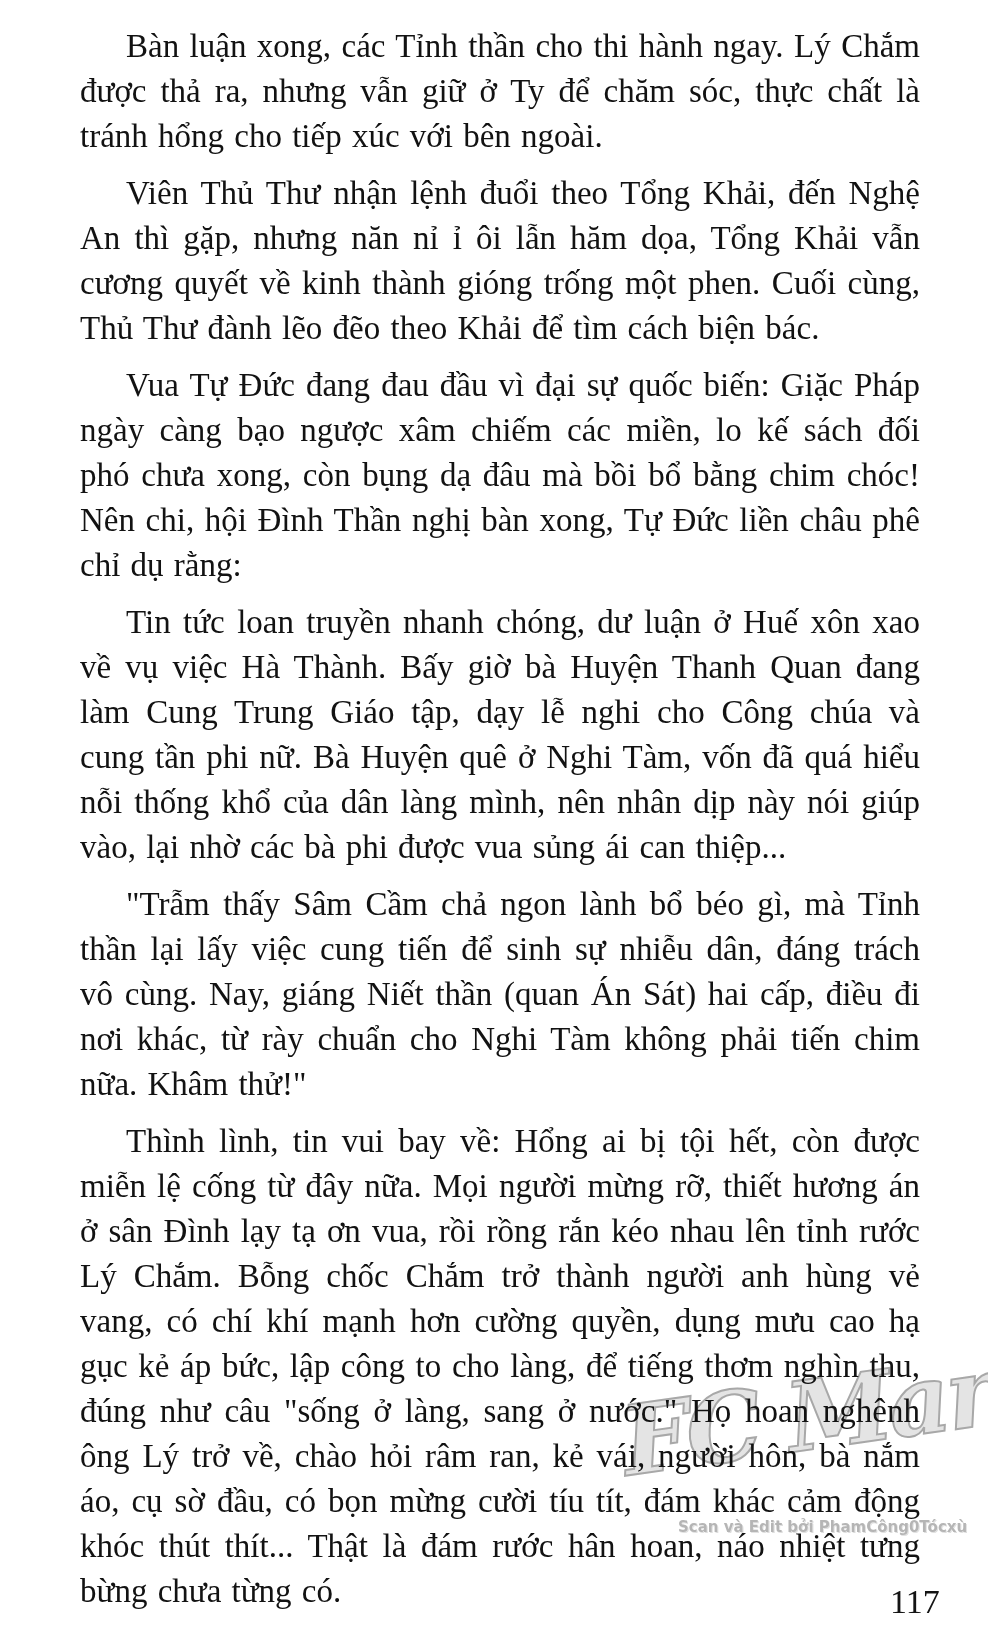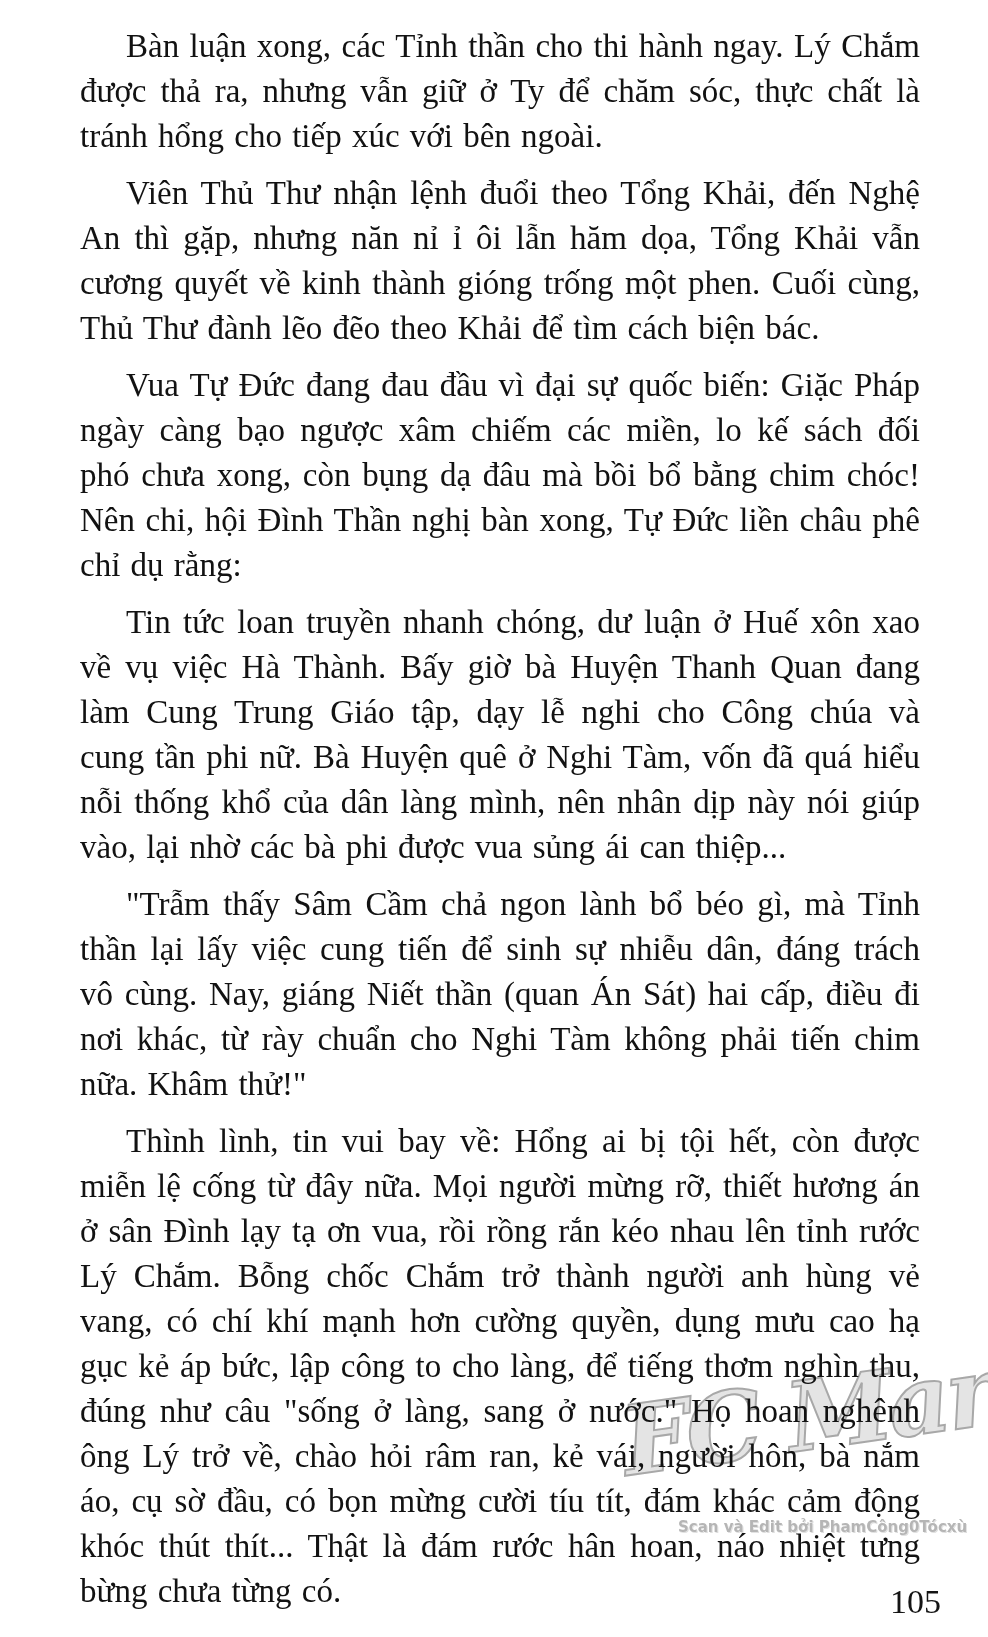"105" div.page-number { text: 105 -> 117 }
